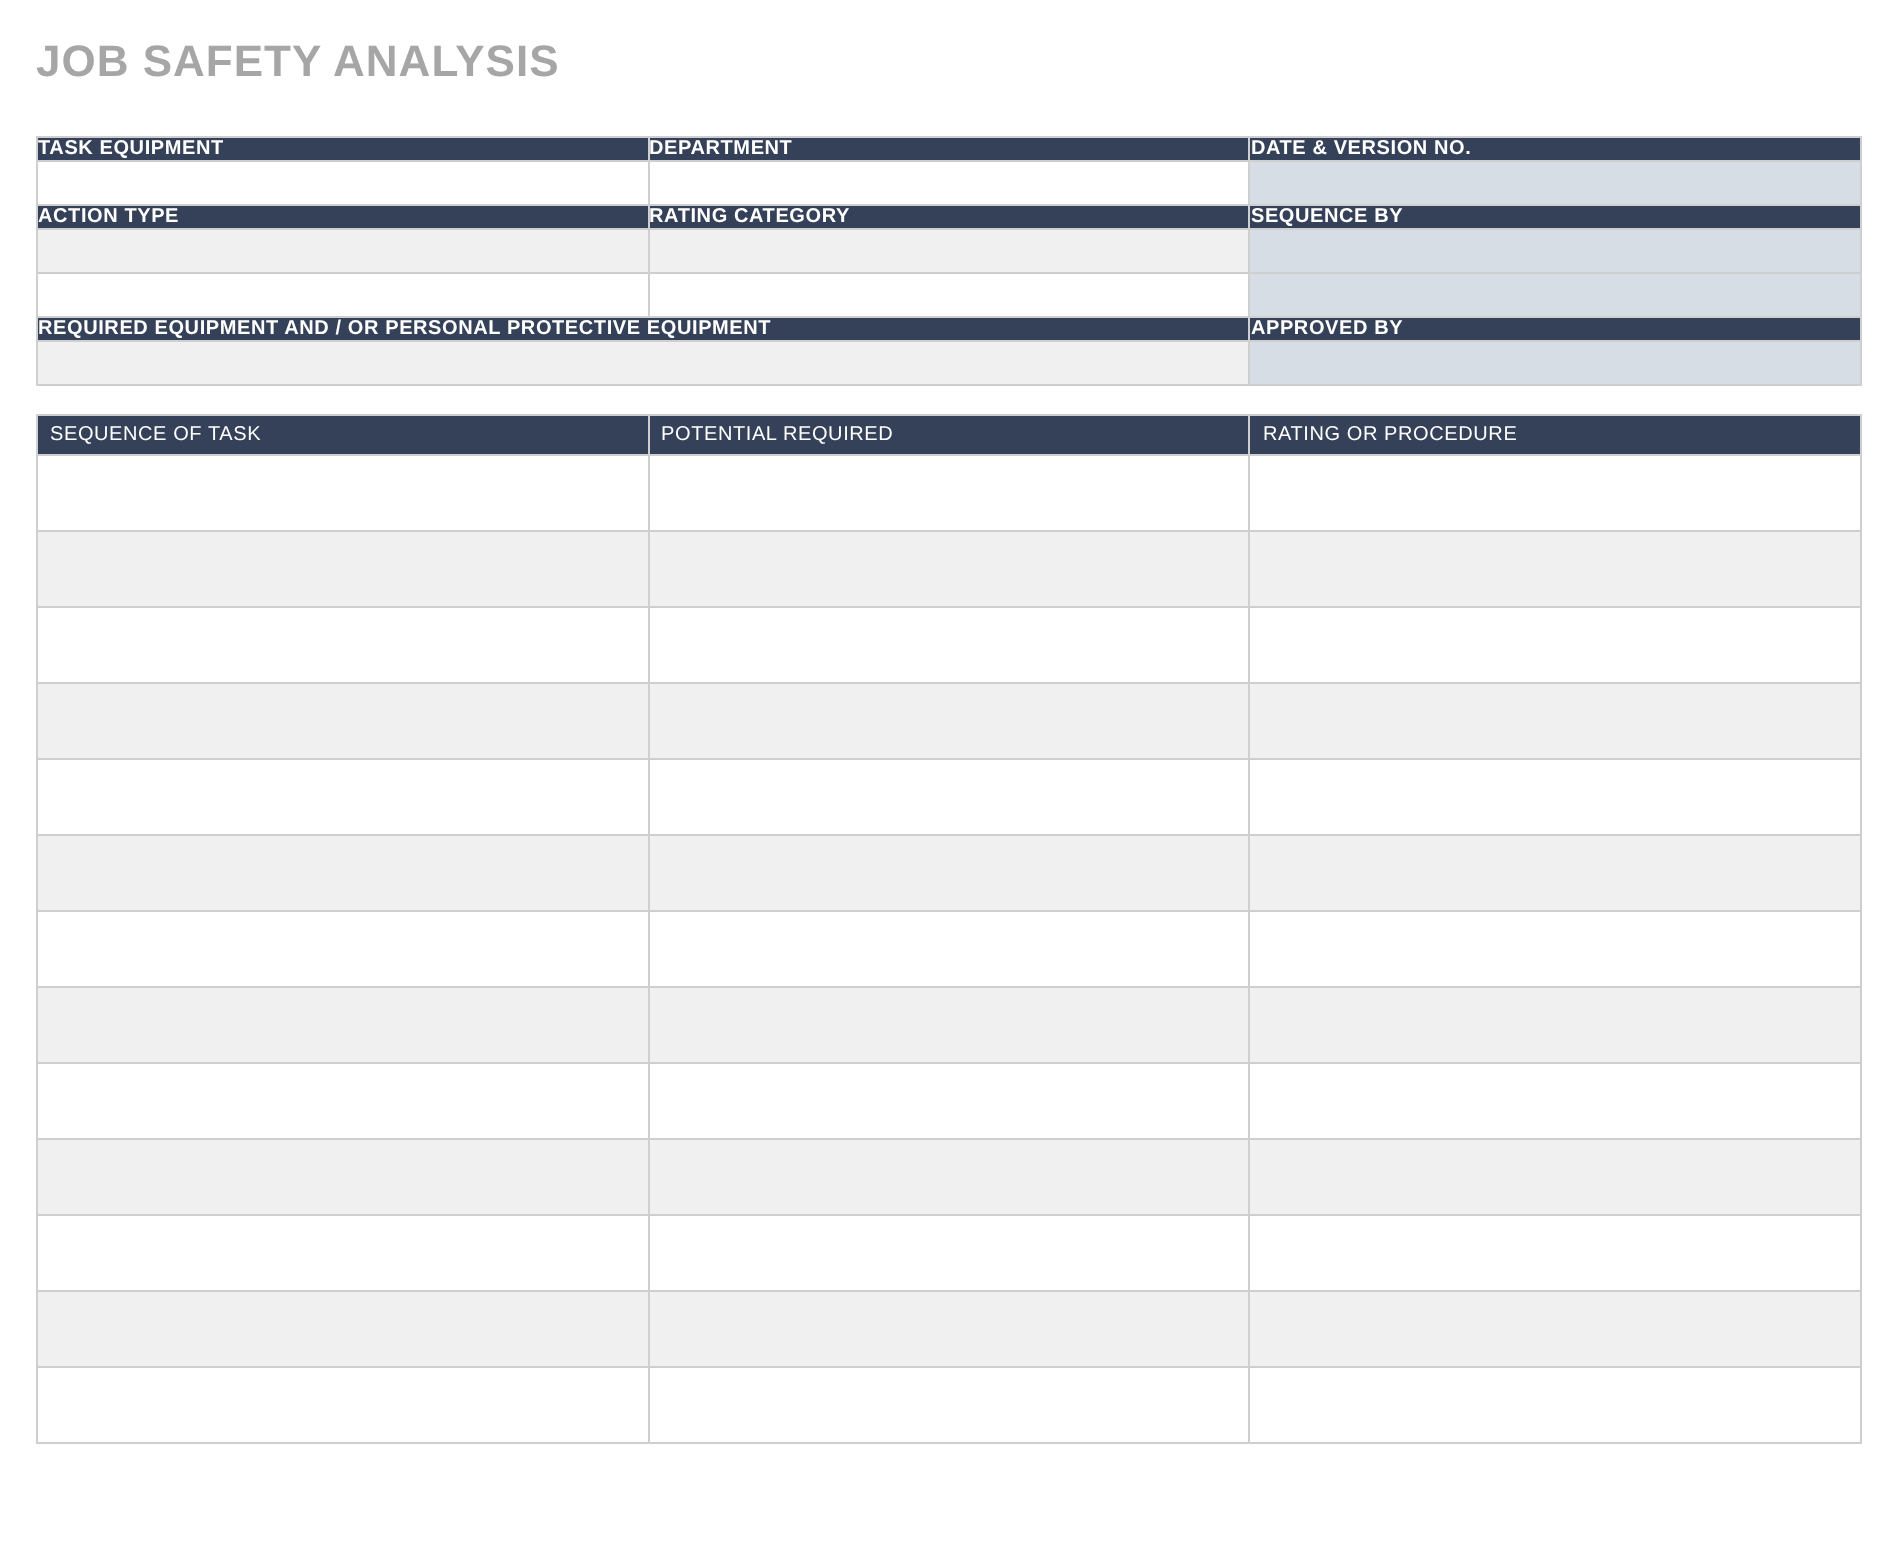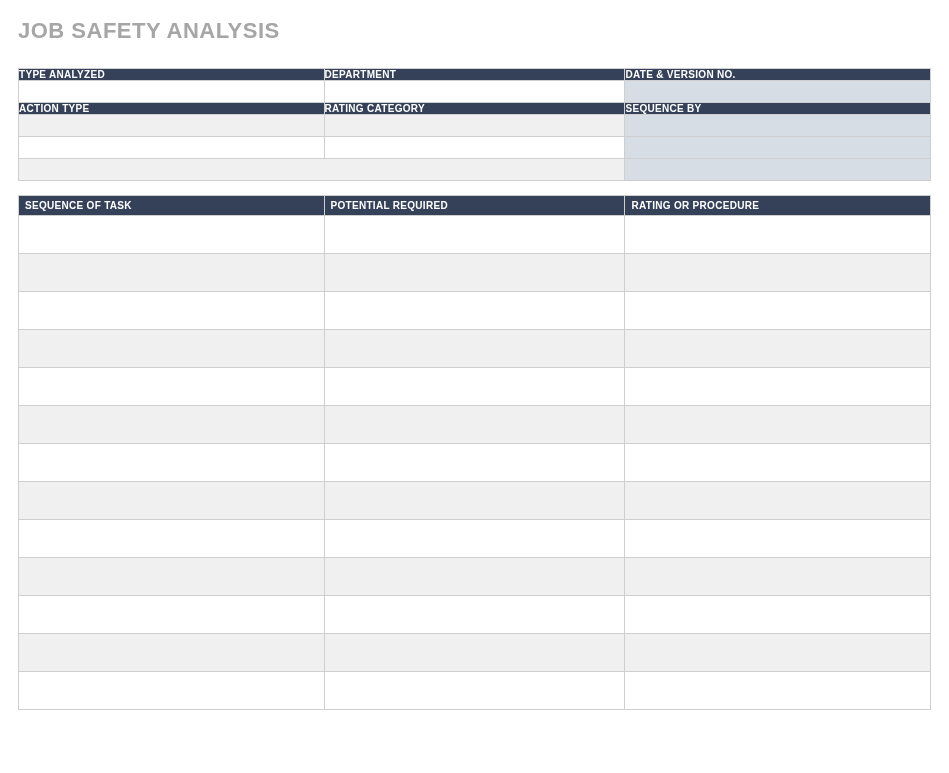"TYPE ANALYZED" td.hdr { text: TYPE ANALYZED -> TASK EQUIPMENT }
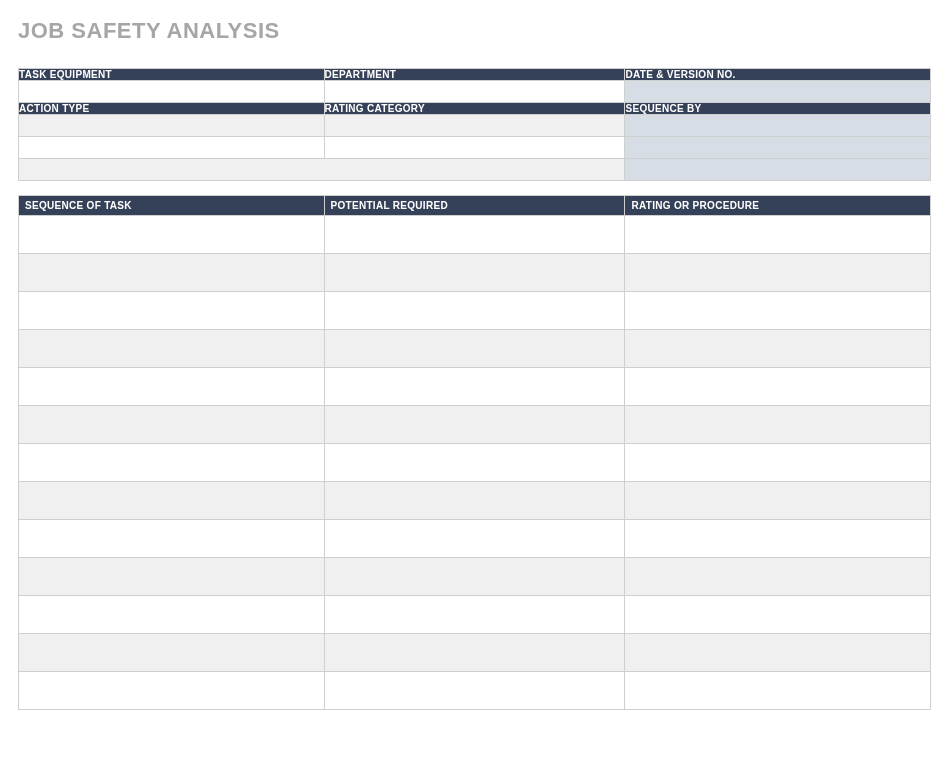"REQUIRED EQUIPMENT AND / OR" tr { html: none -> <tr> <td>REQUIRED EQUIPMENT AND / OR PERSONAL PROTECTIVE EQUIPMENT</td> <td>APPROVED BY</td> </tr> }
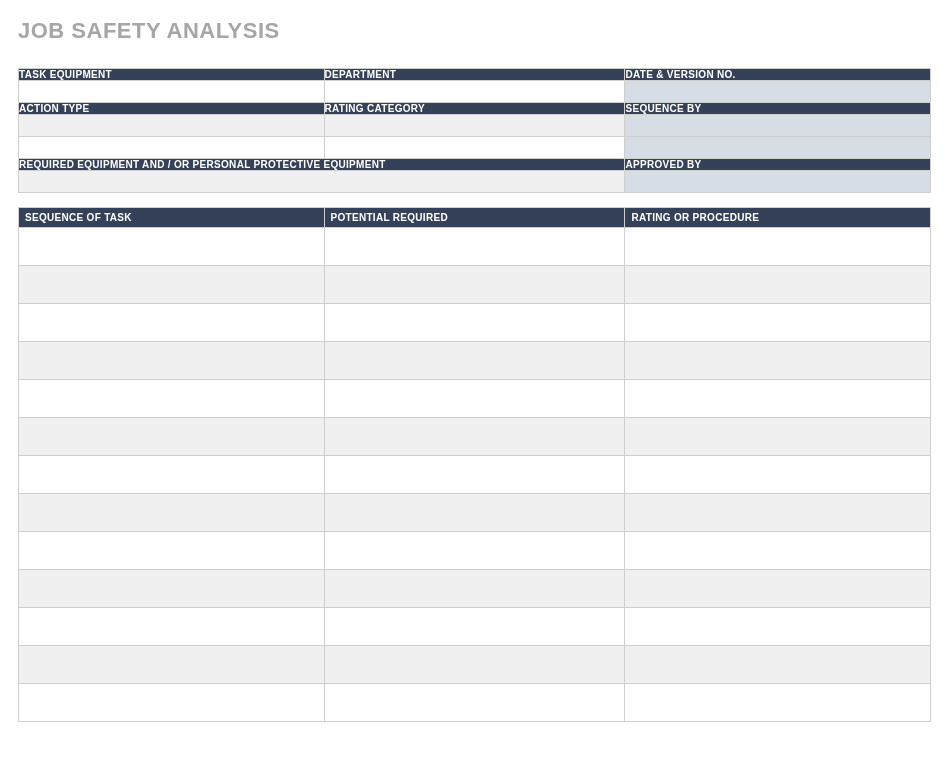"SEQUENCE OF TASK" .seq-table th { font-weight: bold -> normal }
